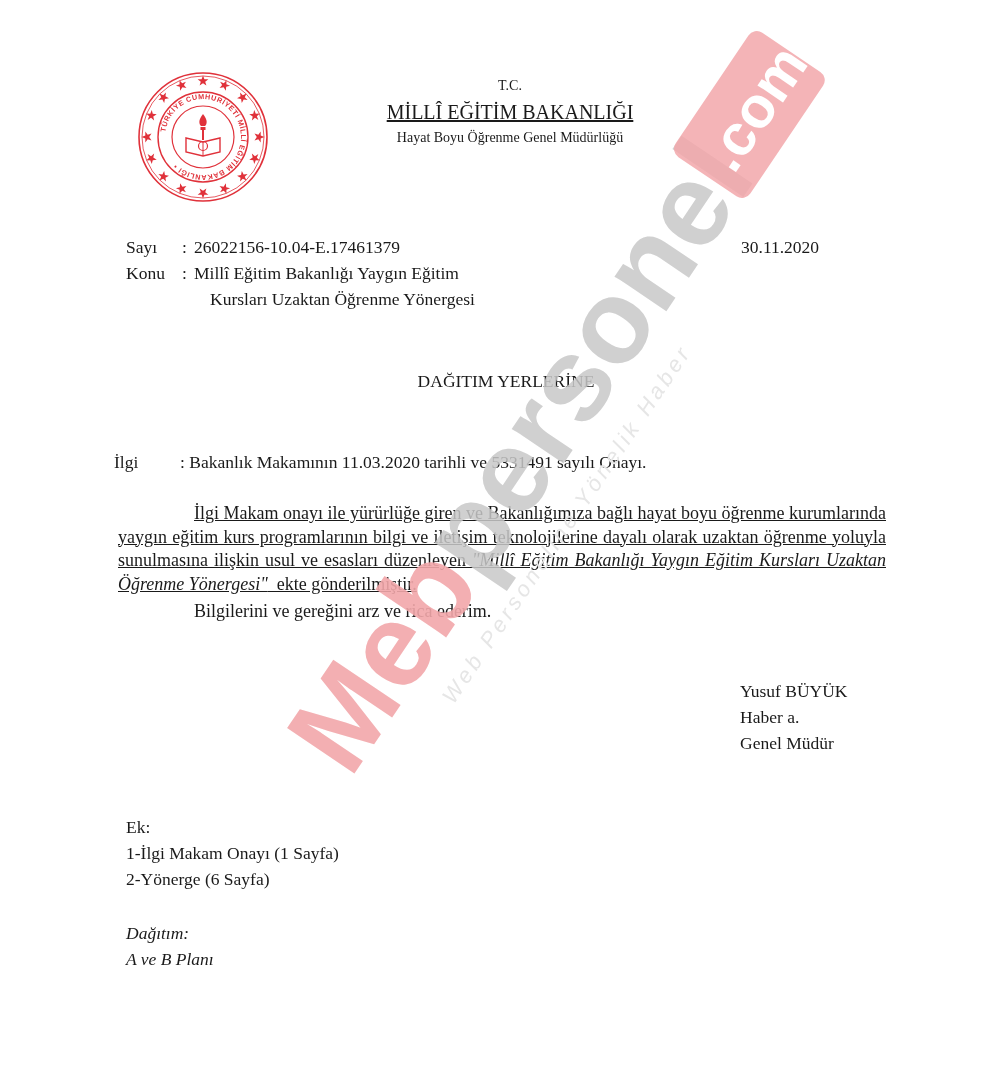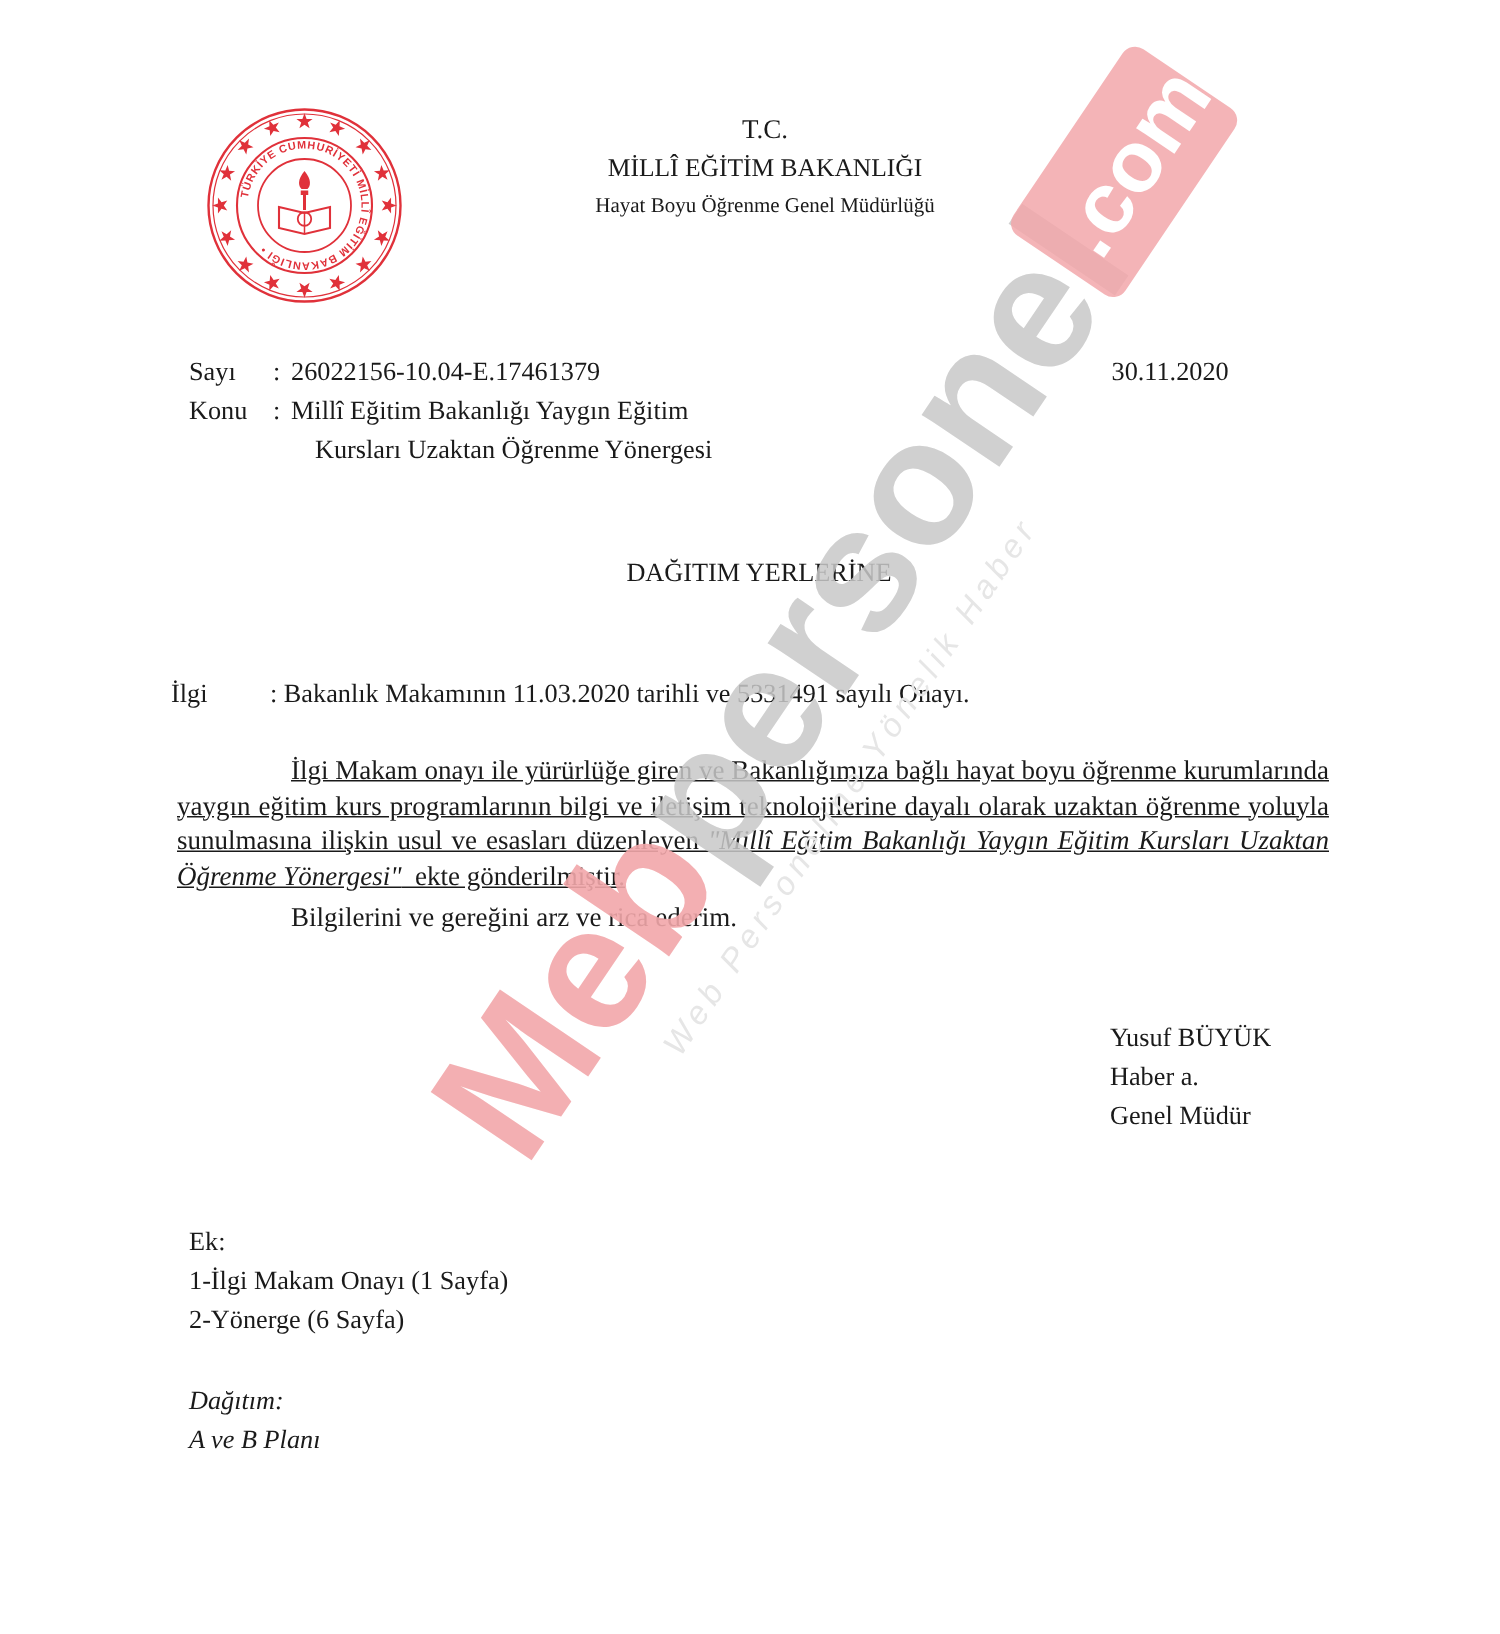"T.C." .header .l1 { font-size: 18px -> 14px }
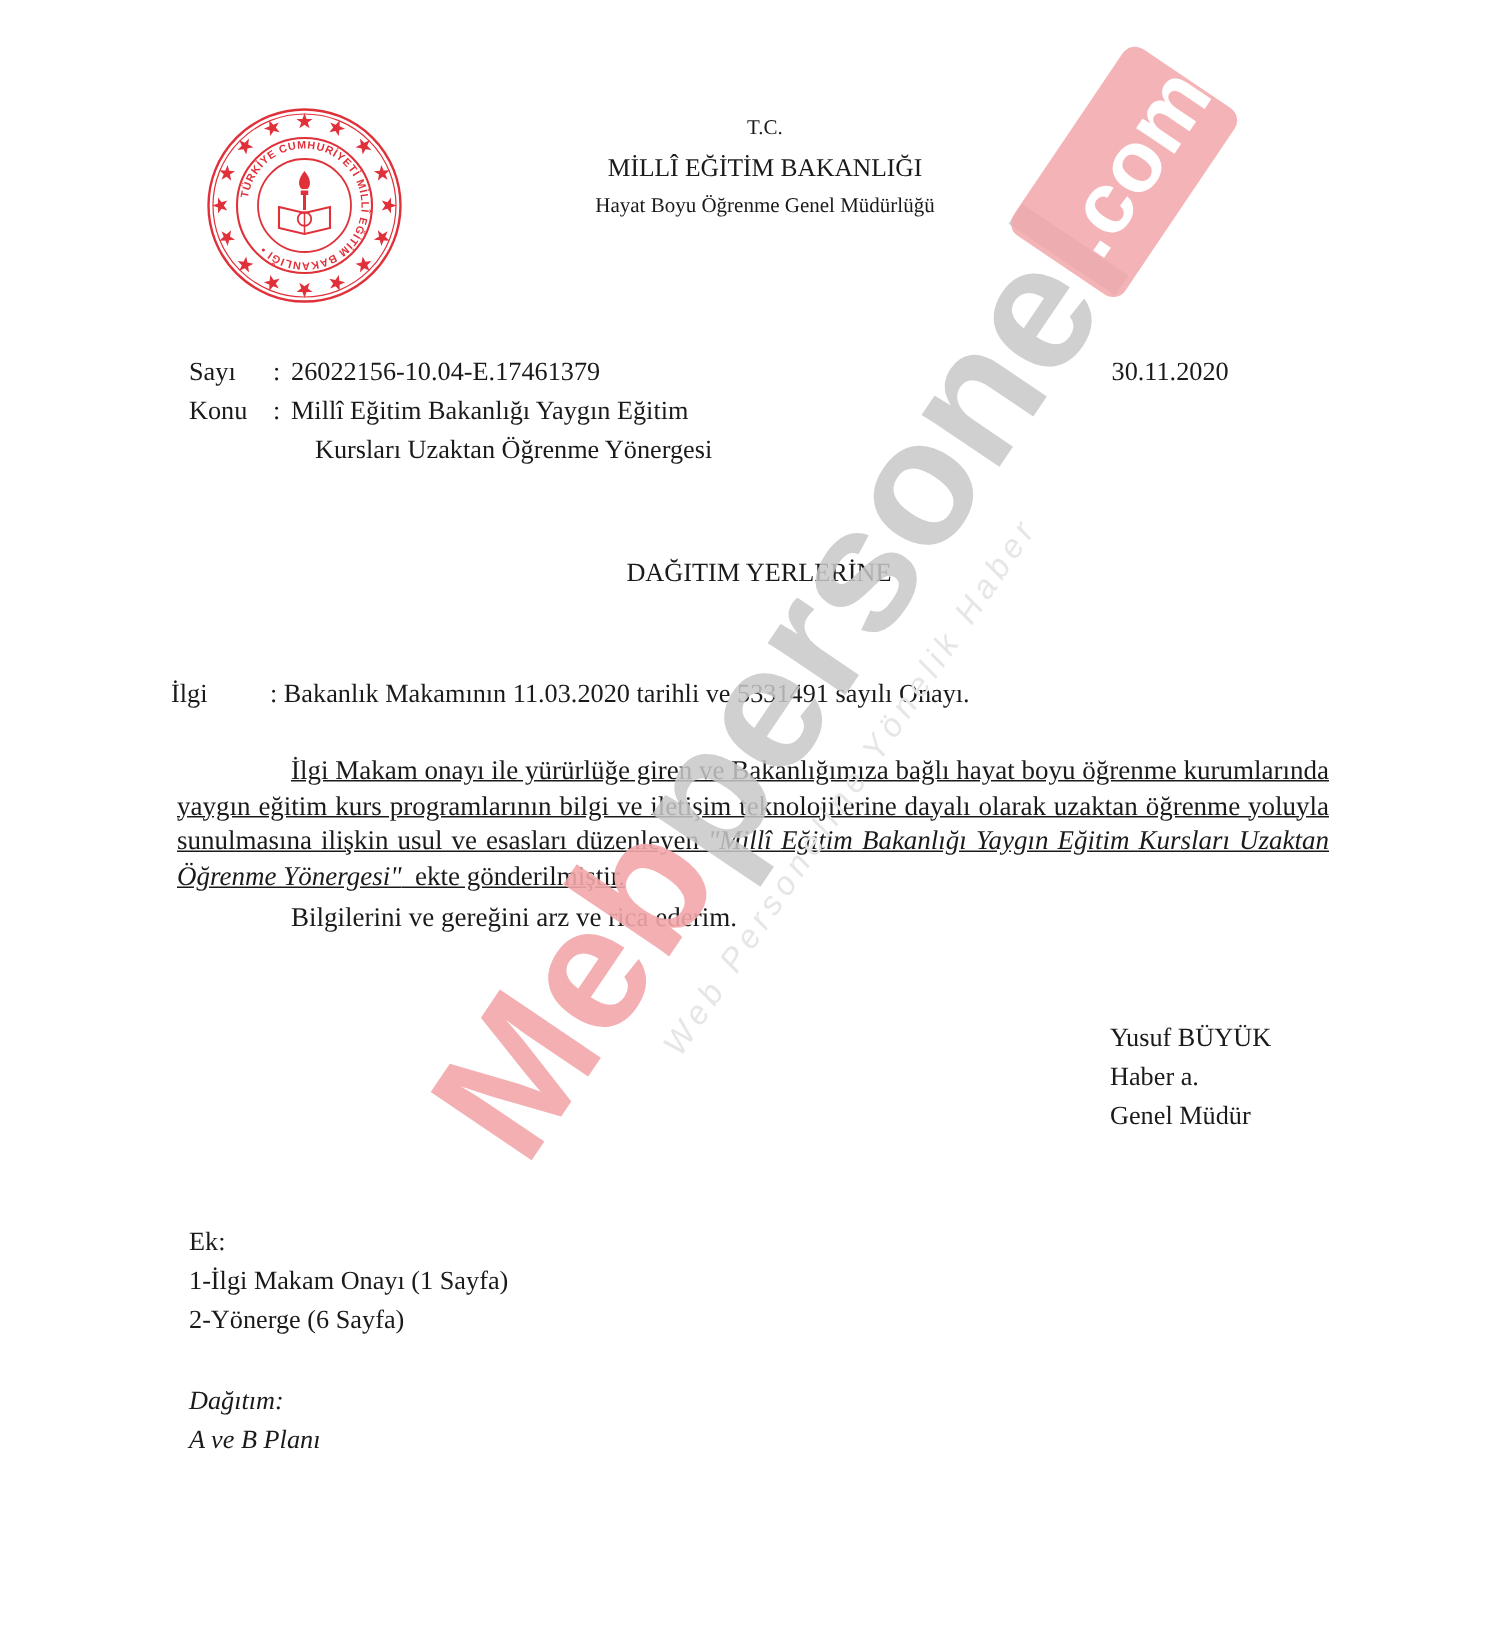"MİLLÎ EĞİTİM BAKANLIĞI" .header .l2 { font-size: 17px -> 20px; text-decoration: none -> underline }
